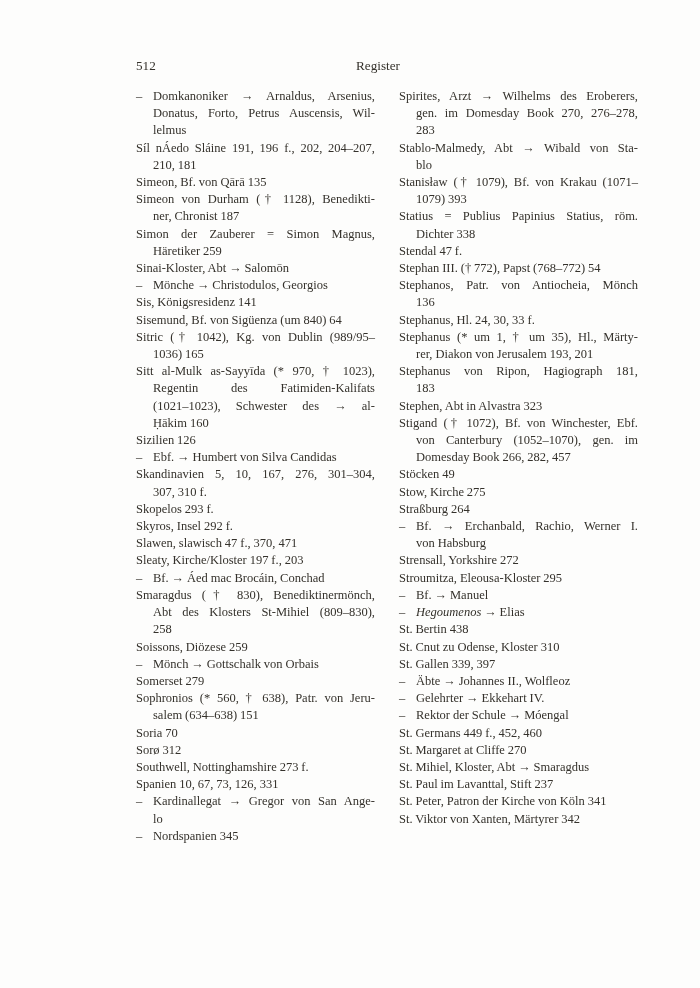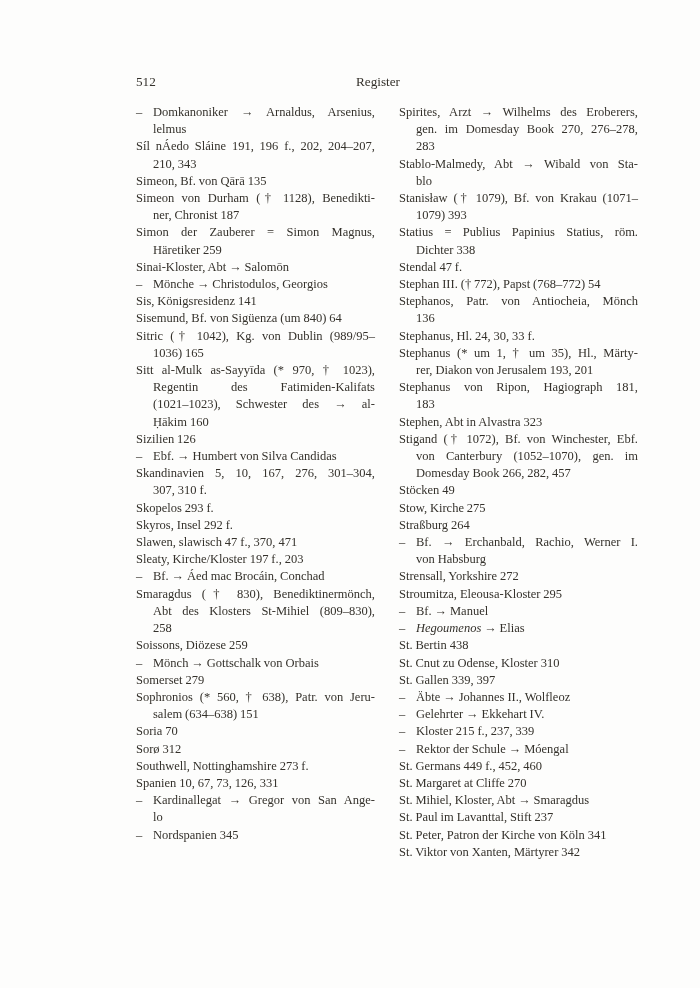"512" .content { top: 73px -> 57px }
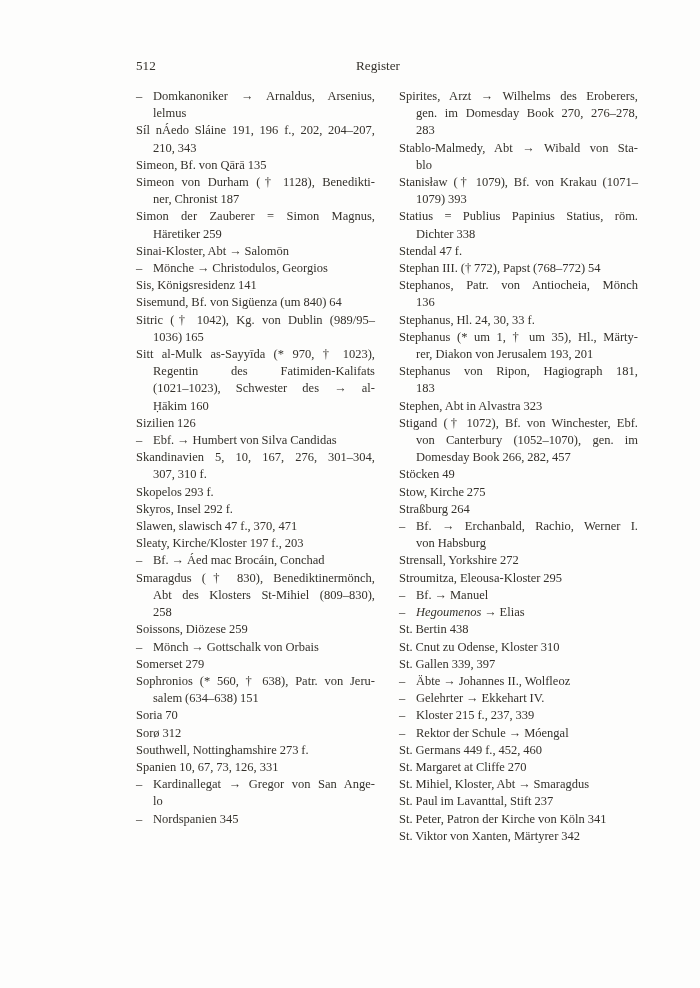"Donatus, Forto, Petrus Auscensis, Wil-" div.line { html: none -> <div>Donatus, Forto, Petrus Auscensis, Wil-</div> }
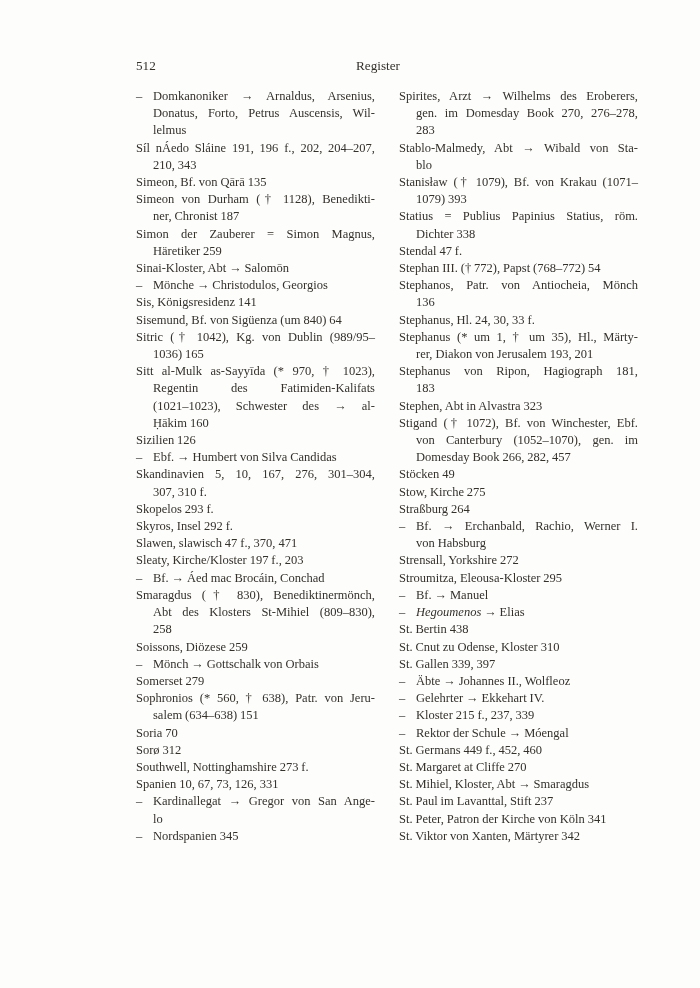"210, 343" div.line { text: 343 -> 181 }
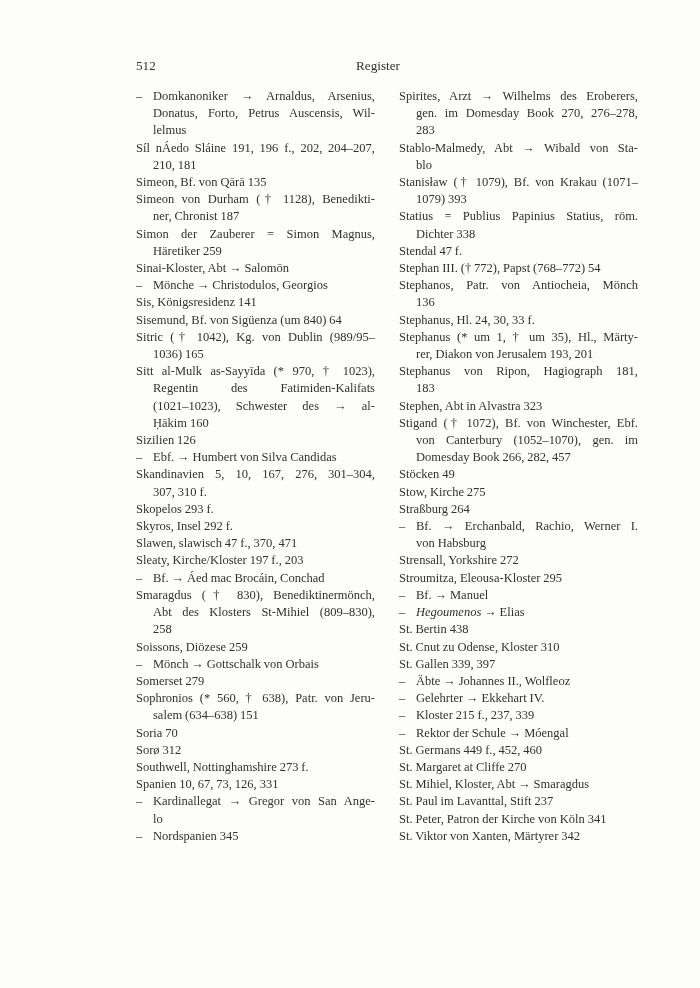"– Kloster 215 f., 237," div.entry { html: <div> <div><span>–</span>Kloster 215 f., 237, 339</div> </div> -> none }
